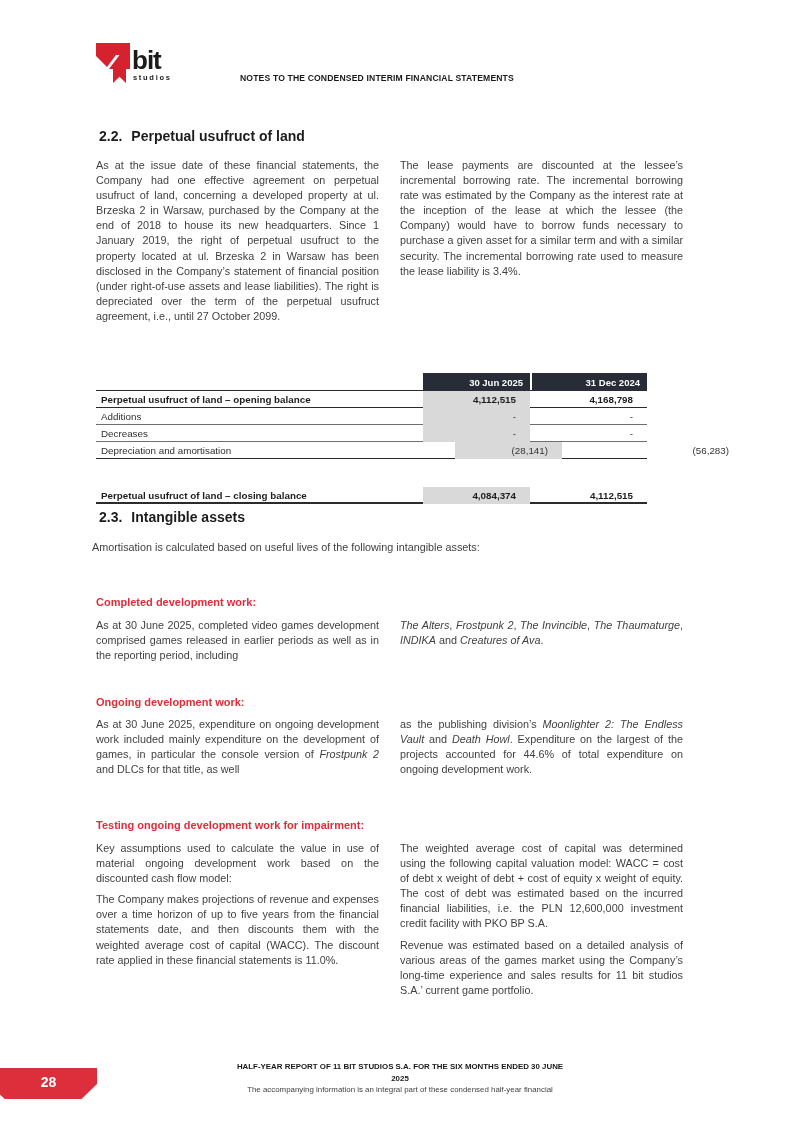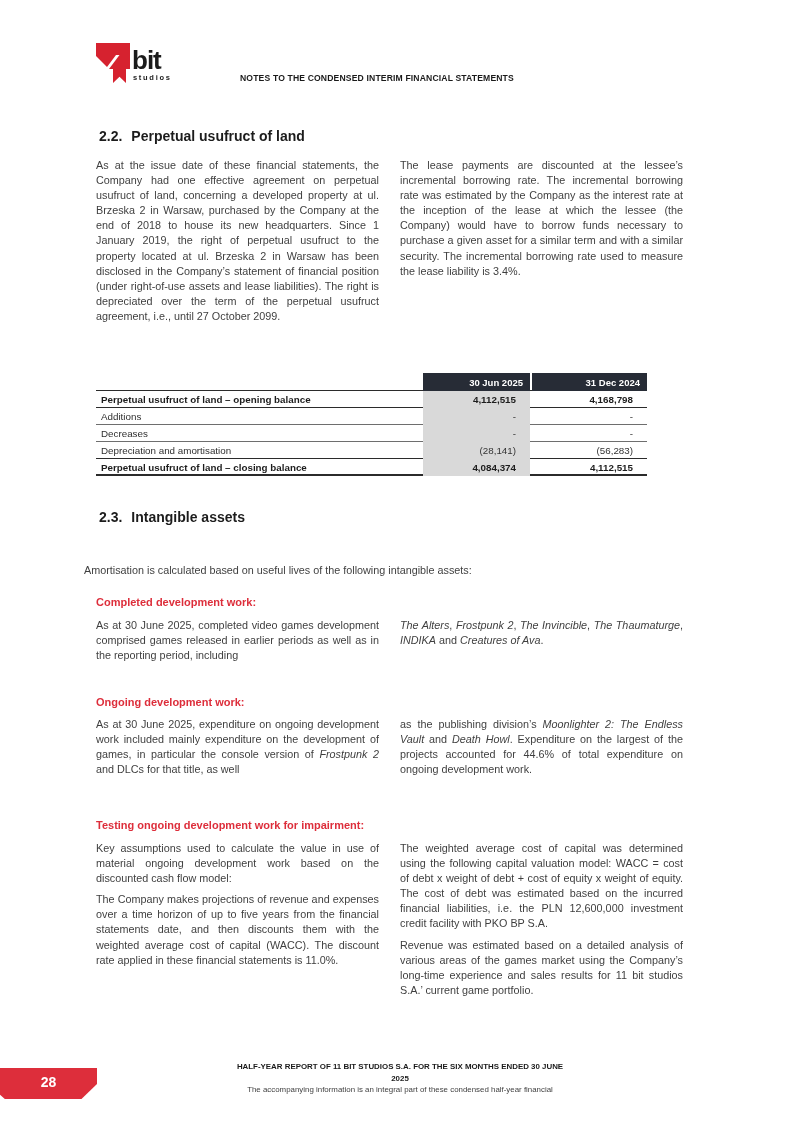"Depreciation and amortisation" .t-row.t-predark { gap: none -> 32px }
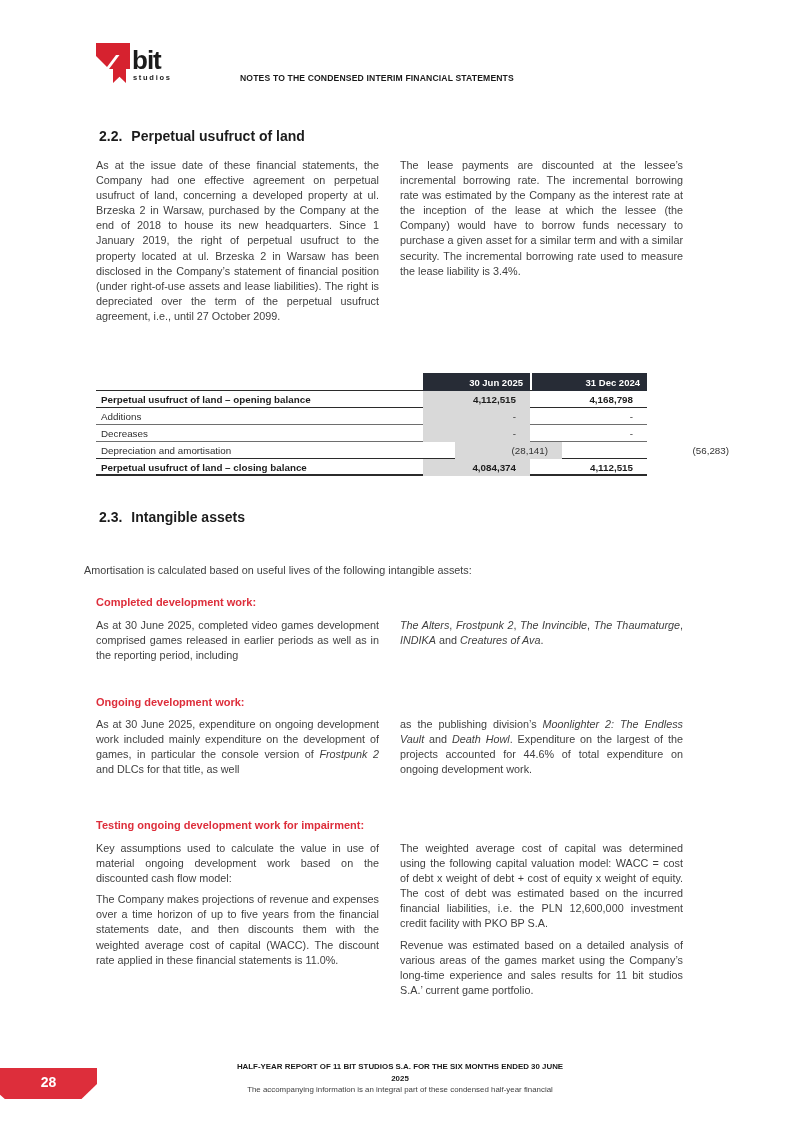"Perpetual usufruct of land – closing" .t-row.t-last { margin-top: none -> 28px }
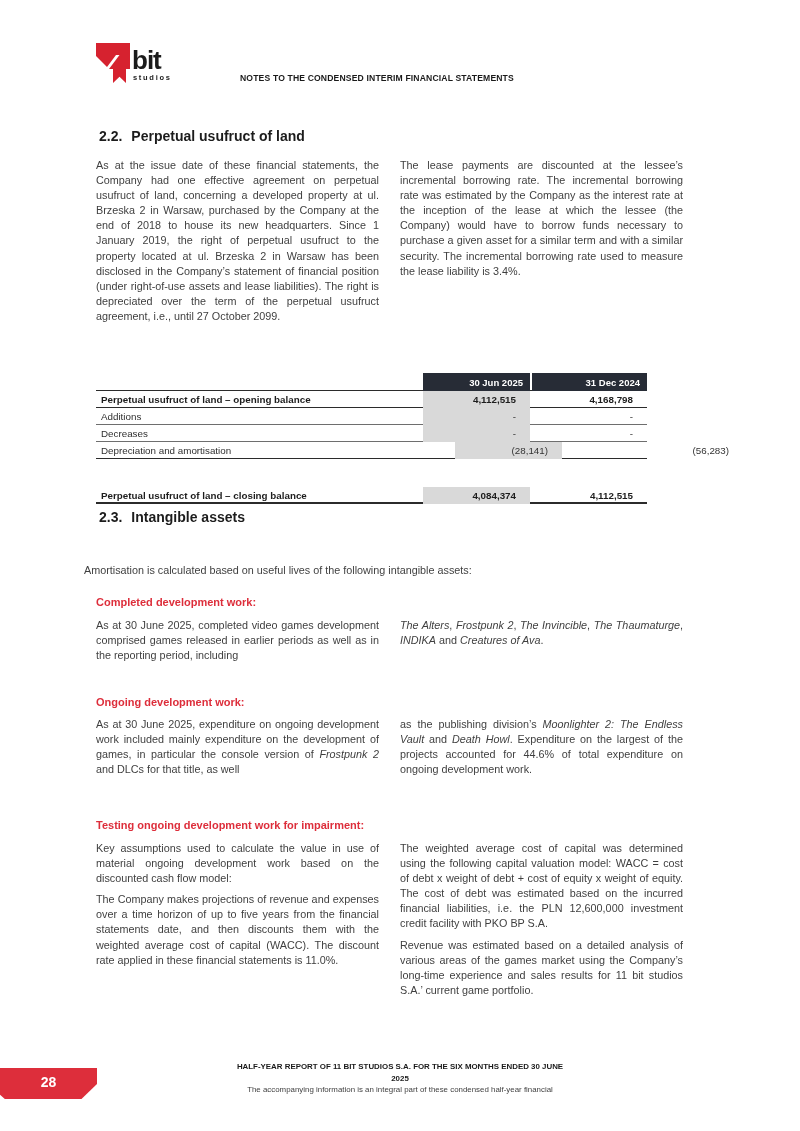"Amortisation is calculated based on" .p23 { left: 84px -> 92px; margin-top: 23px -> none }
